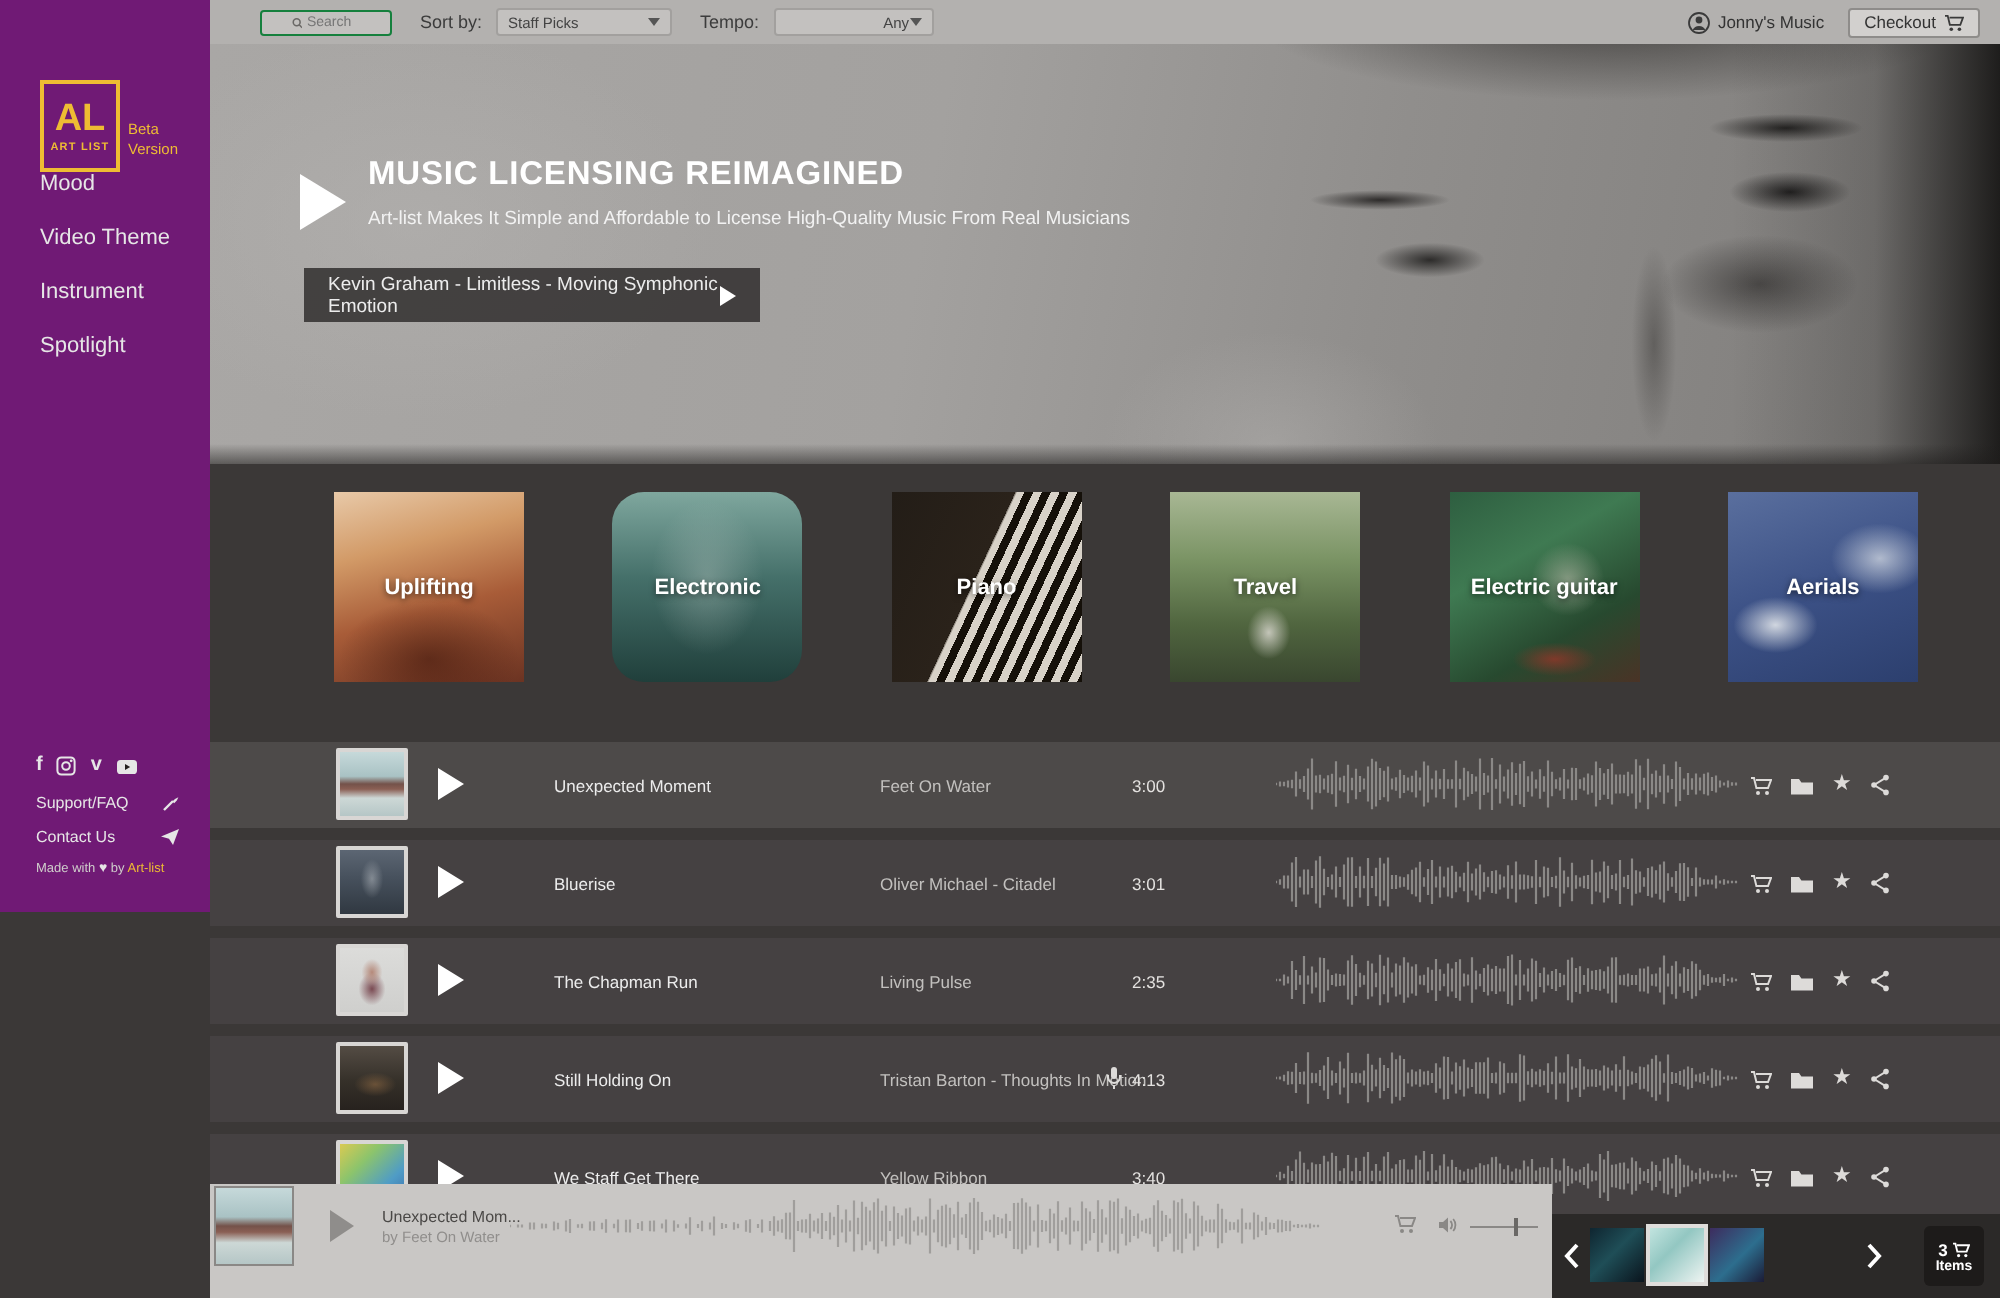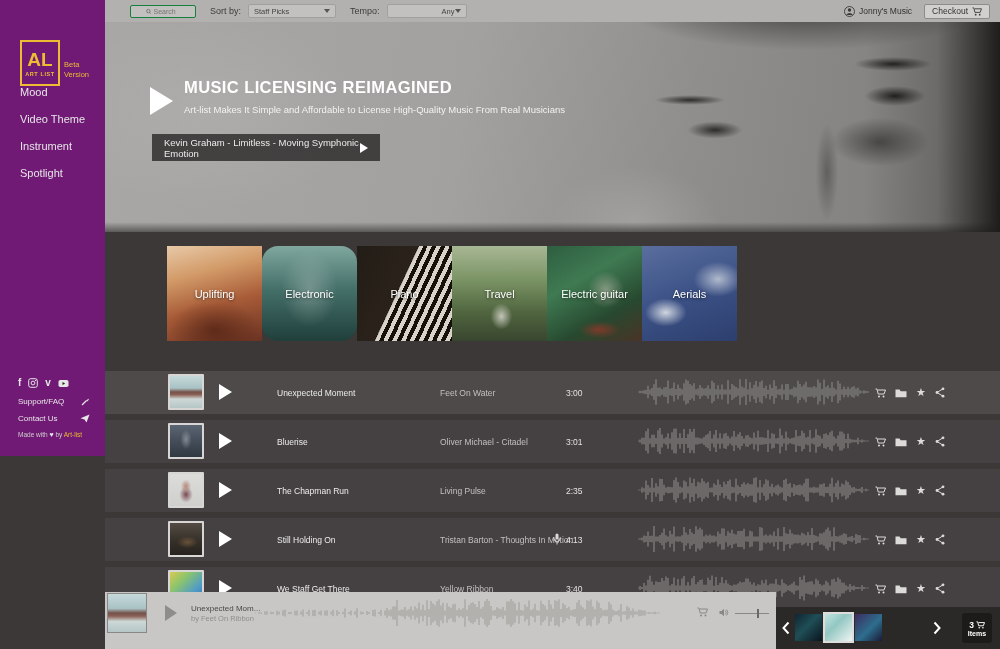"Uplifting" .cats { font-weight: none -> bold; justify-content: flex-start -> space-between }
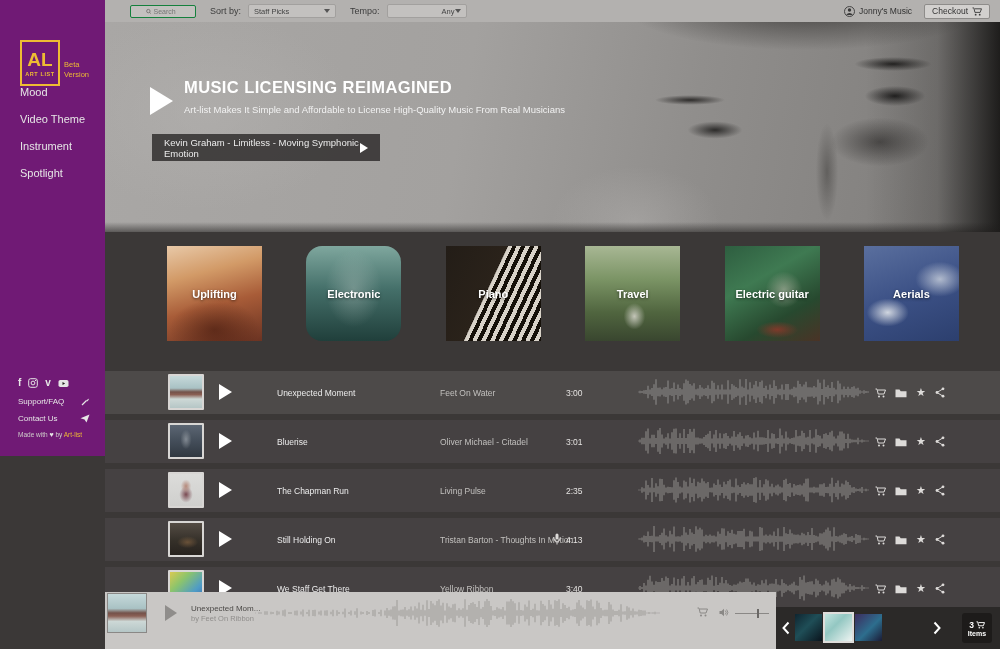"by Feet On Ribbon" div.p-artist { text: Ribbon -> Water }
